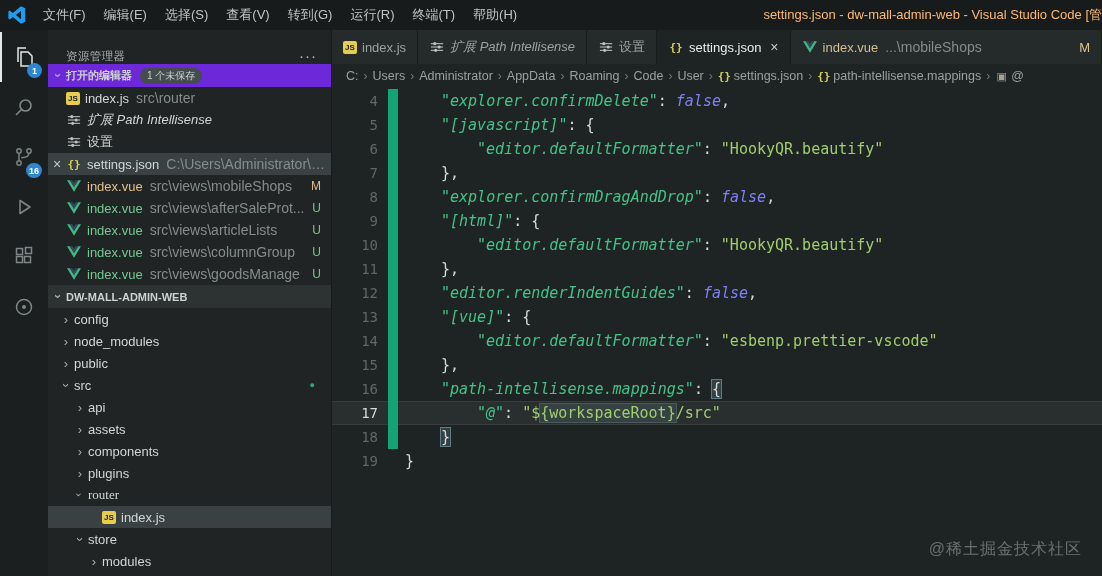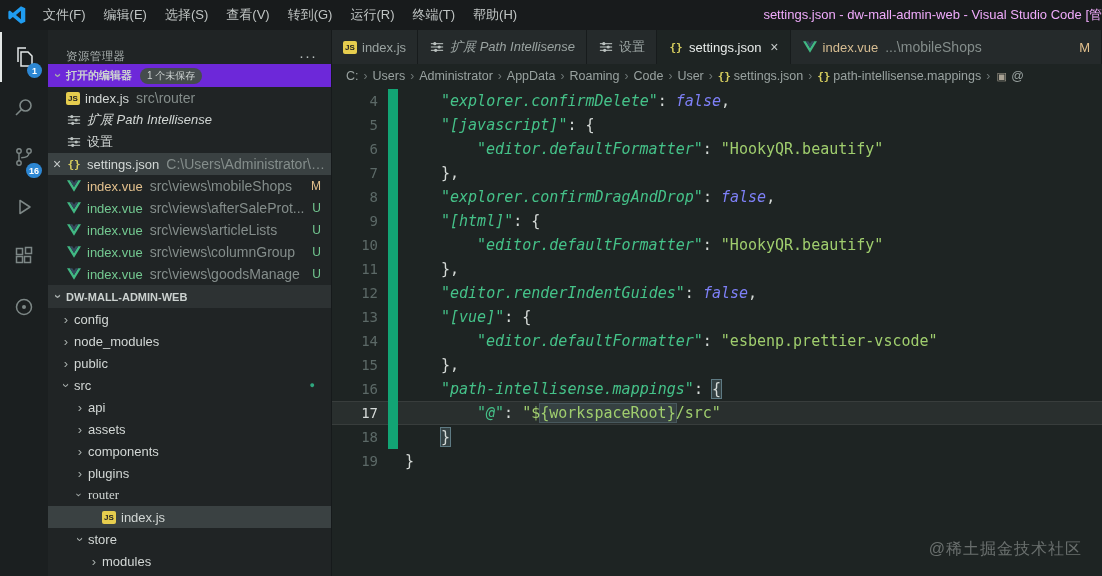"settings.json - dw-mall-admin-web -" .win-title { color: #f0abfc -> #fdba74 }
